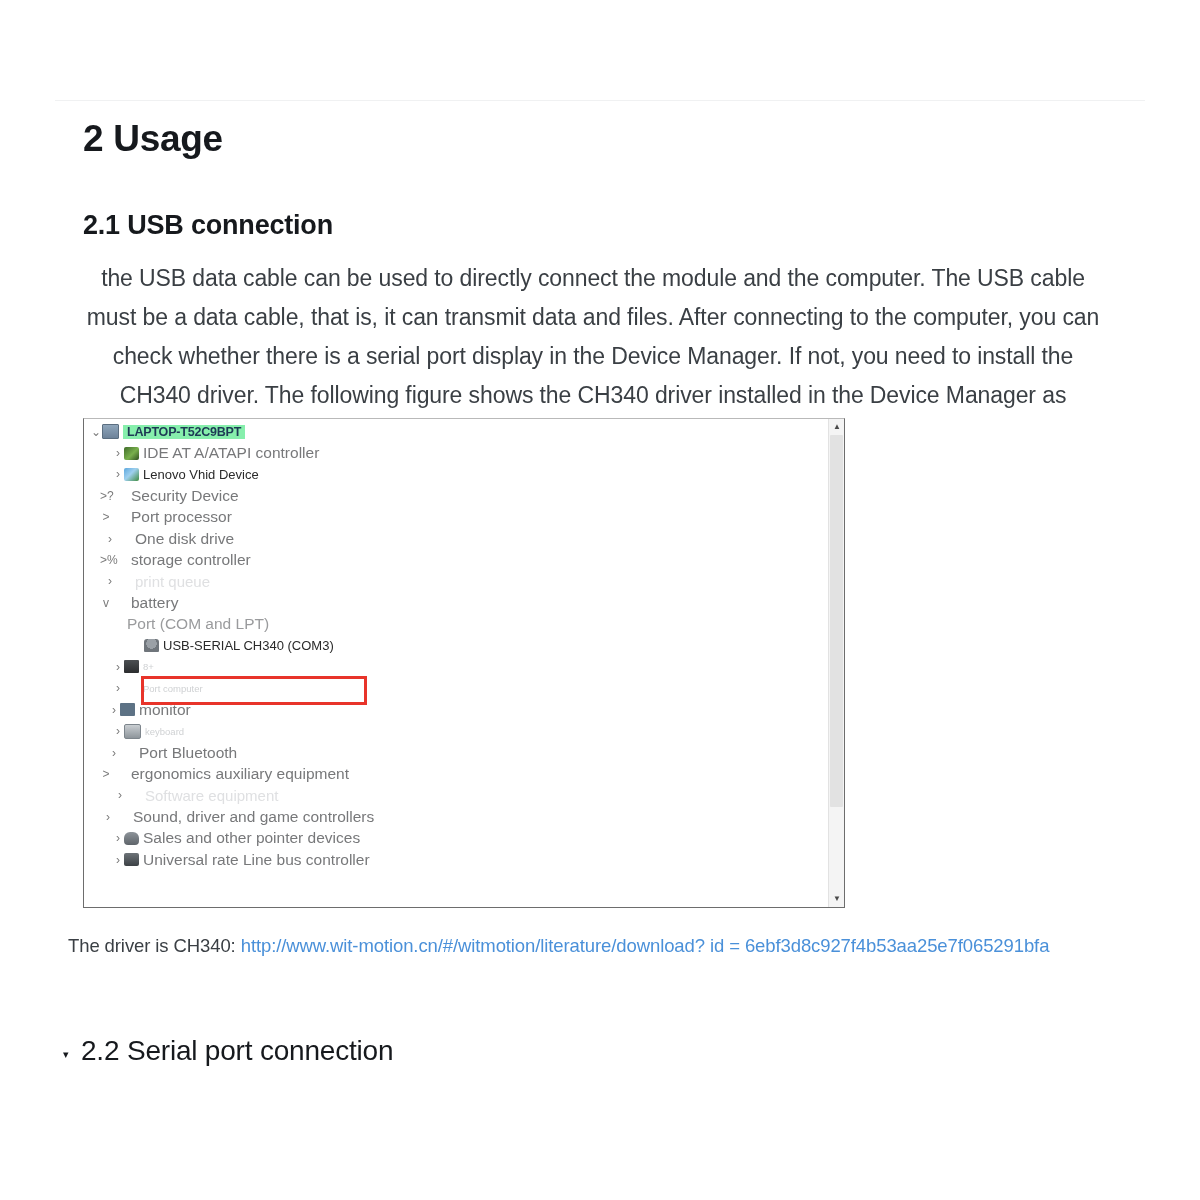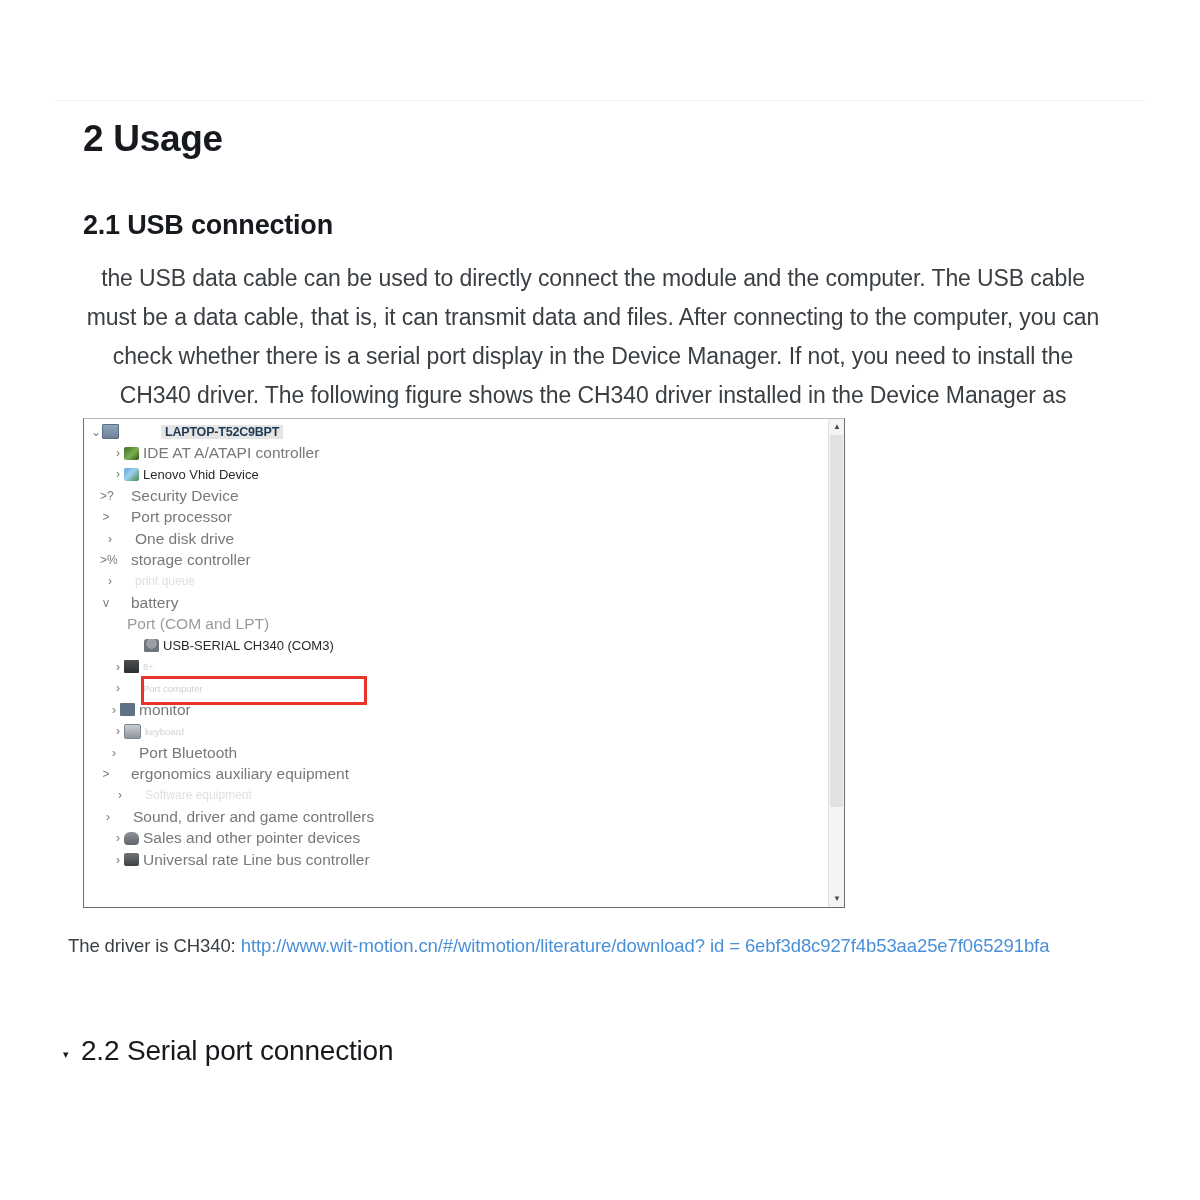"LAPTOP-T52C9BPT" .selected { background: #e5e5e5 -> #86efac; margin-left: 38px -> none }
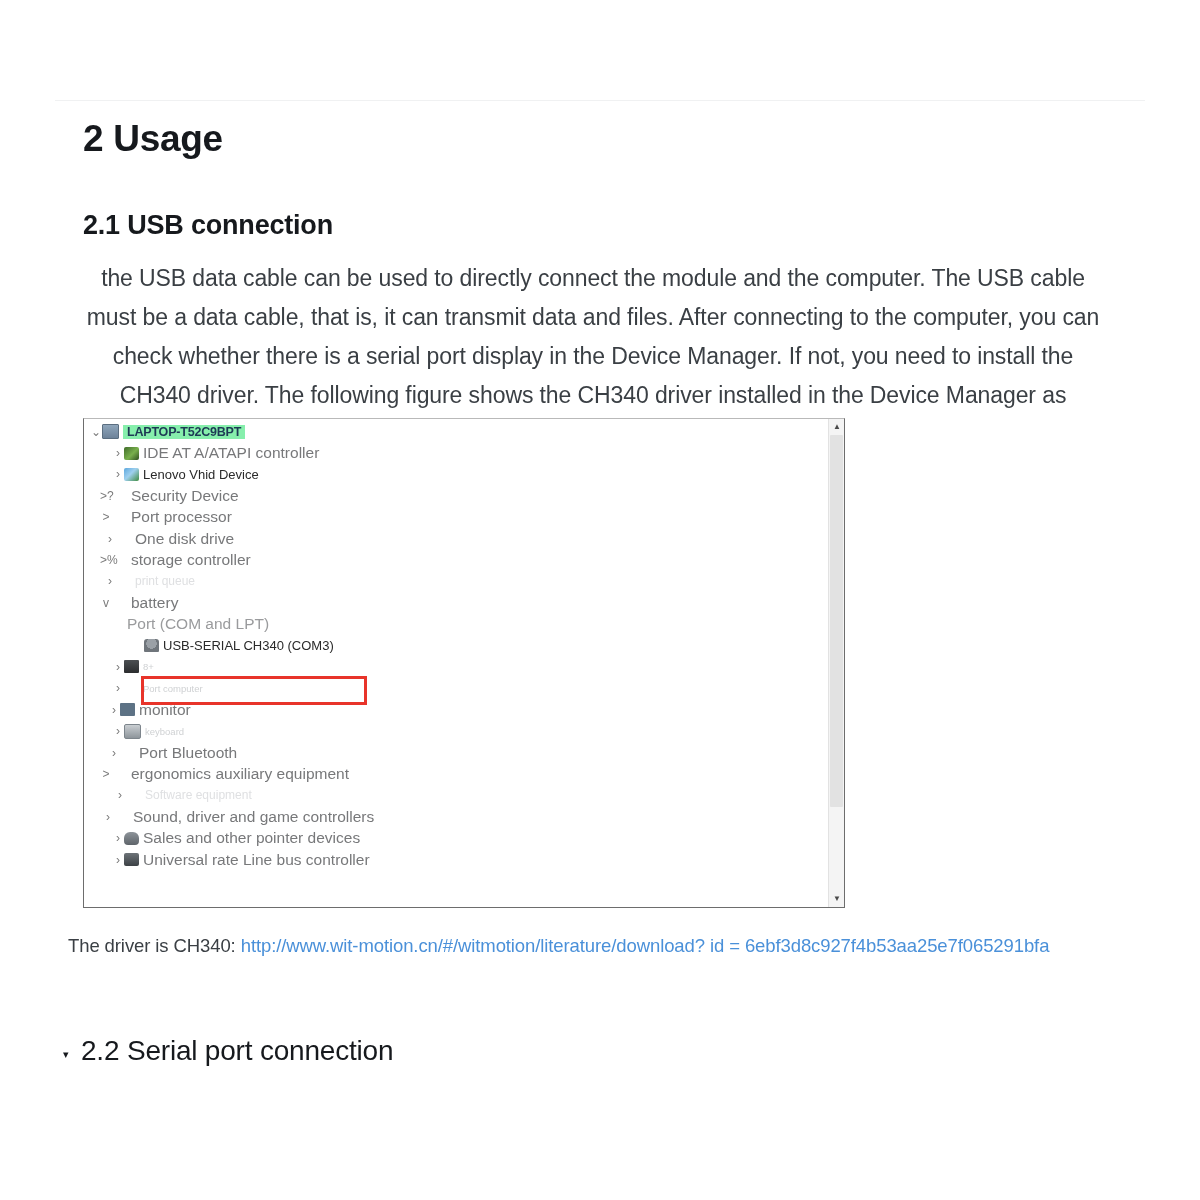"print queue" .t-vfaint { font-size: 12px -> 15px }
